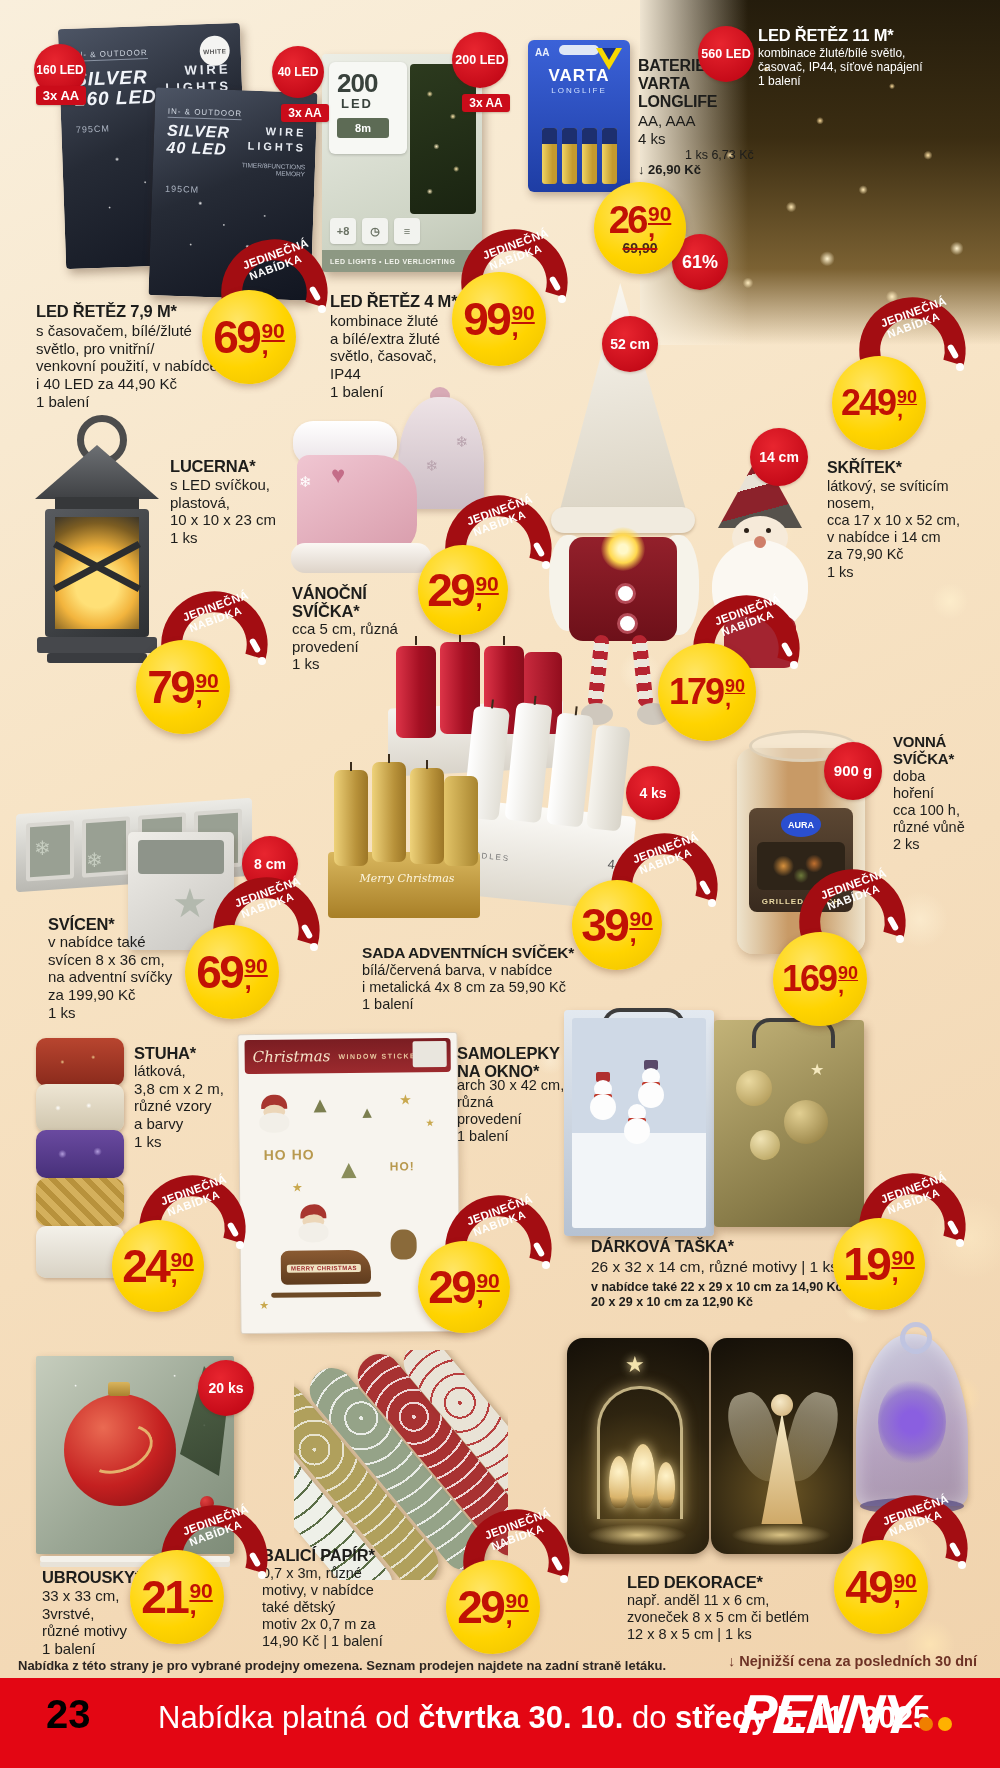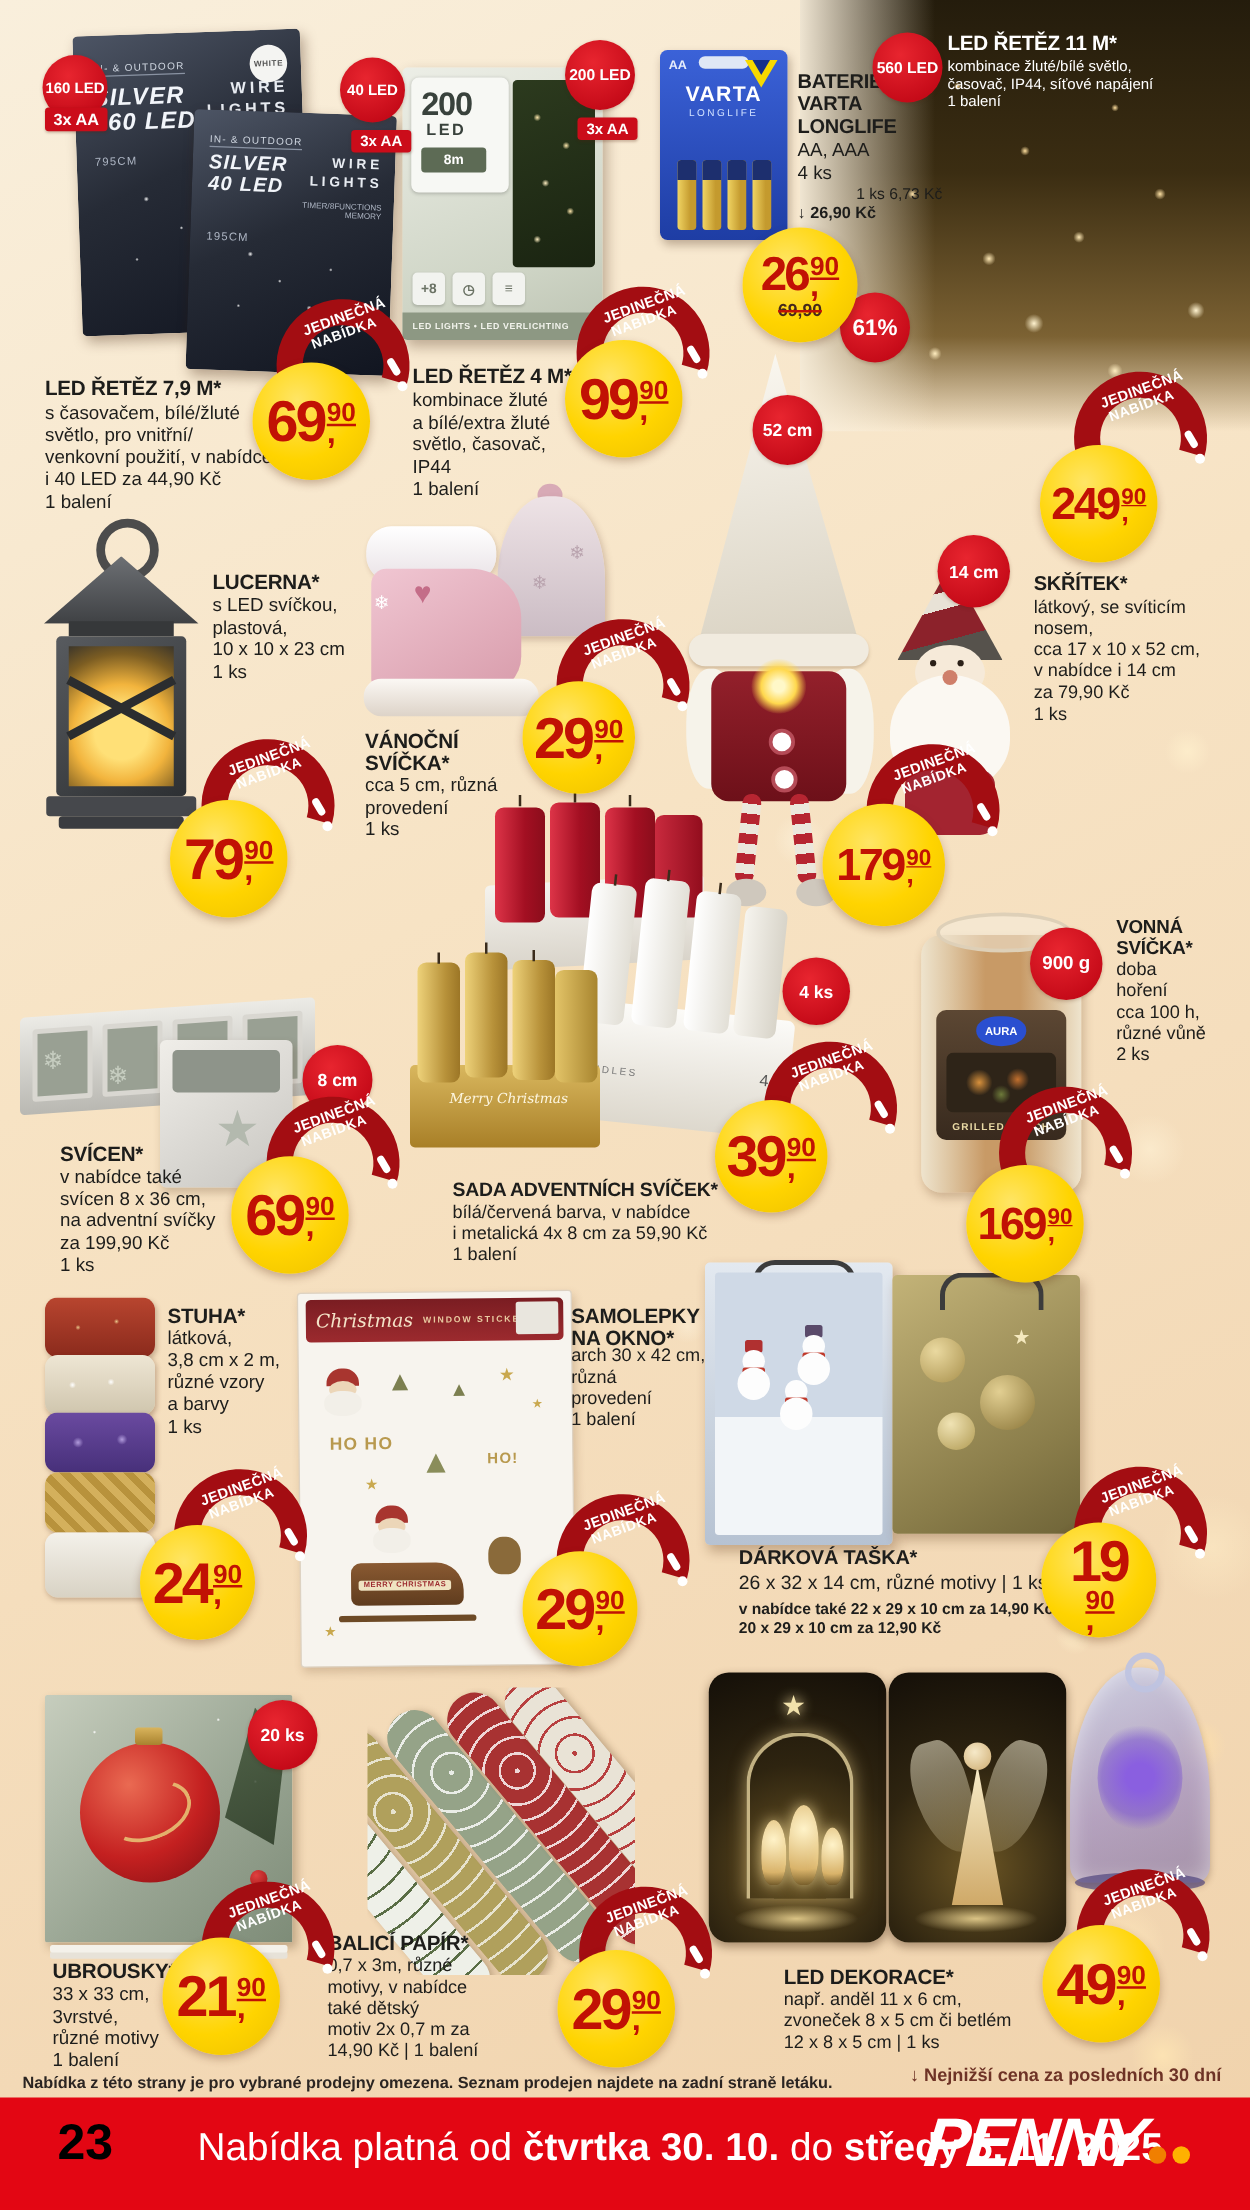"19" div.pbadge { flex-direction: column -> none }
